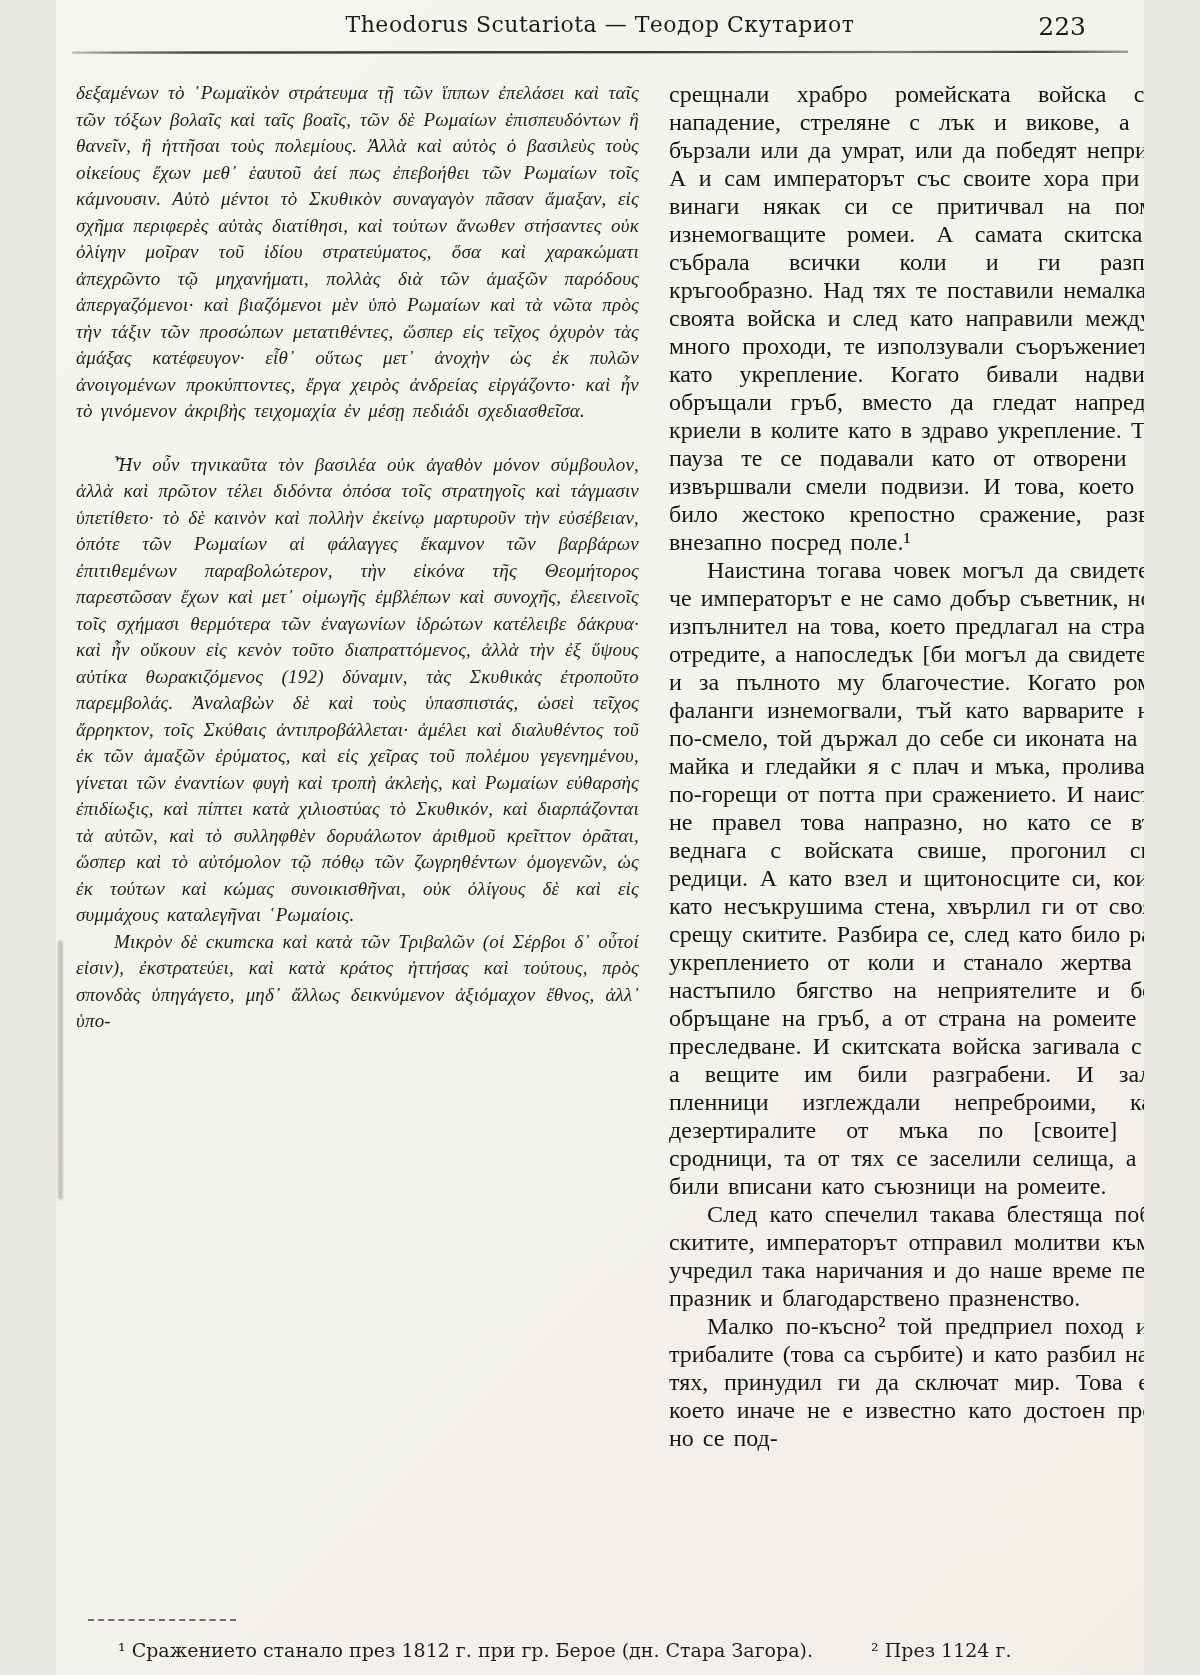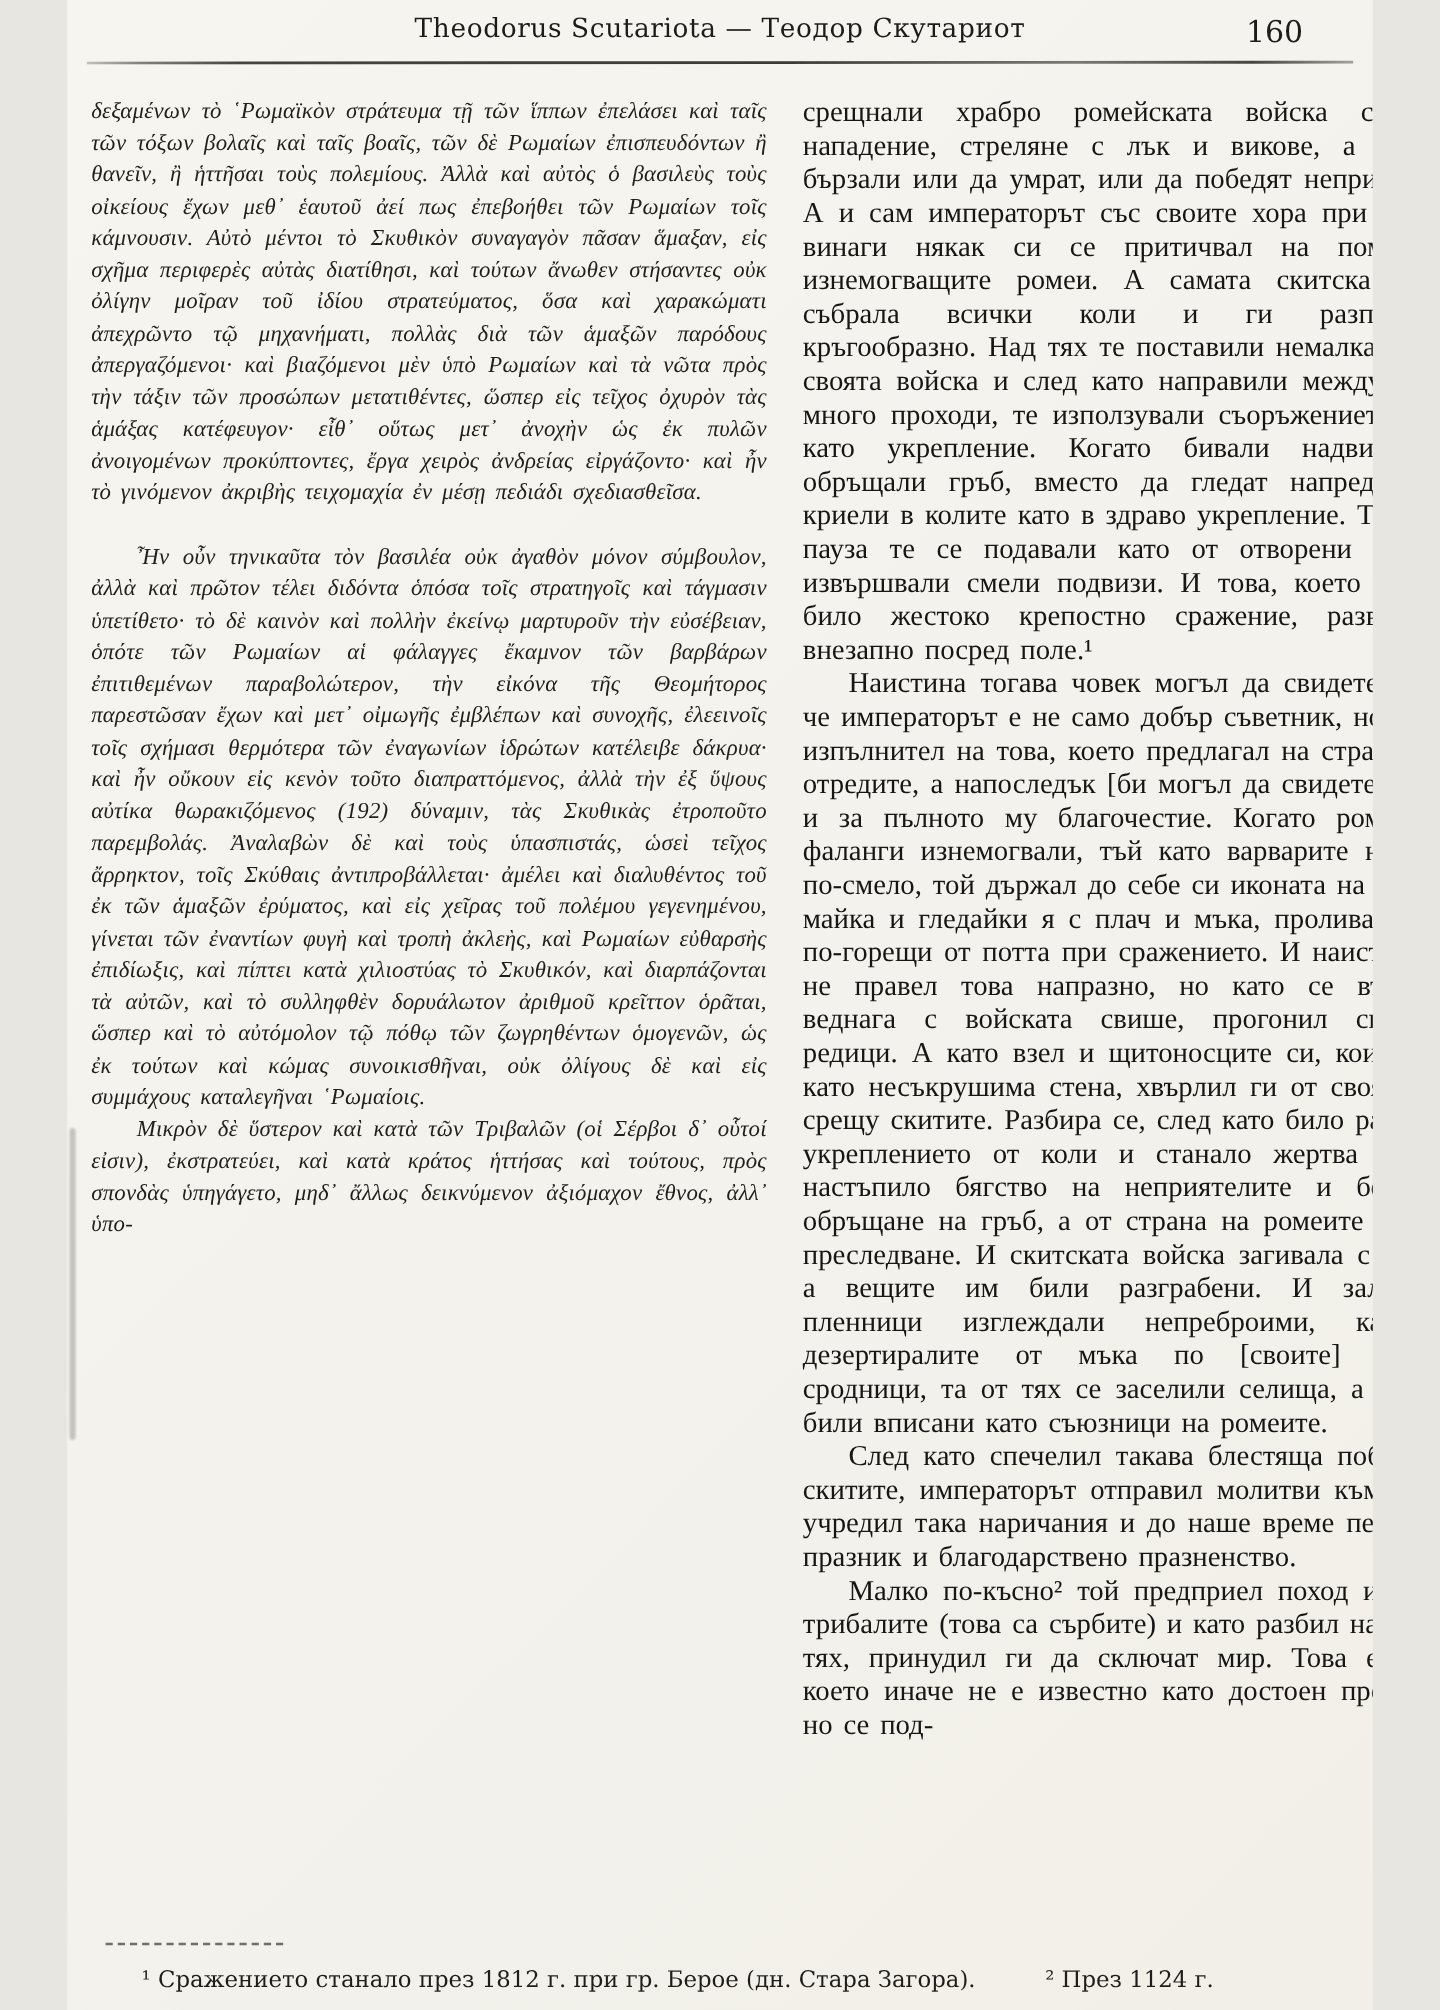"160" div.page-number { text: 160 -> 223 }
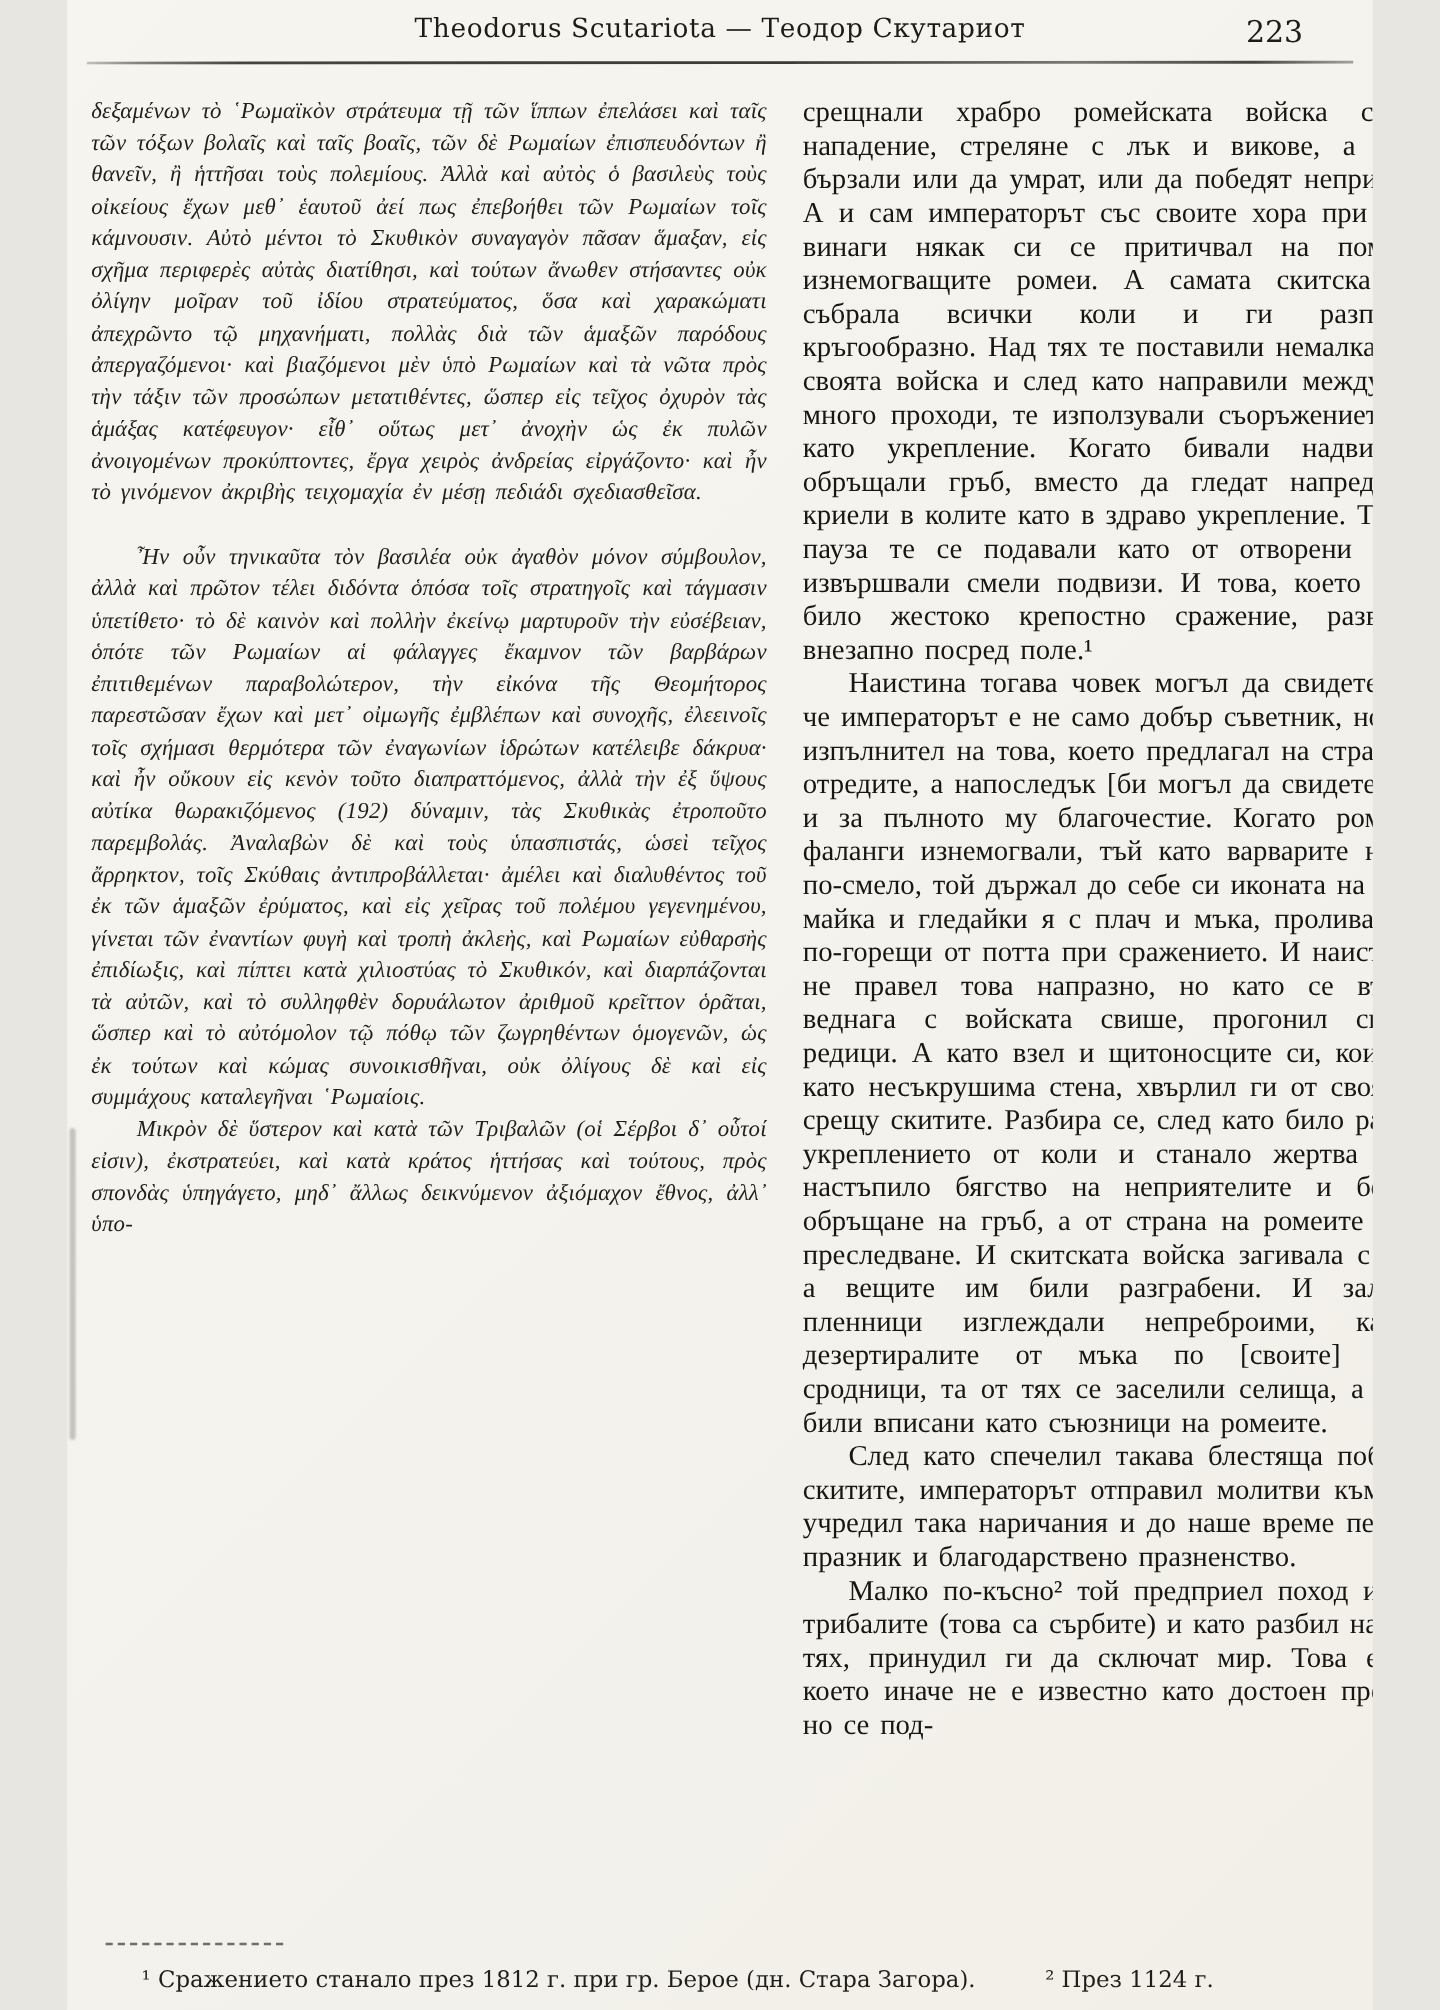"Μικρὸν δὲ ὕστερον καὶ κατὰ" p.indent { text: ὕστερον -> скитска }
